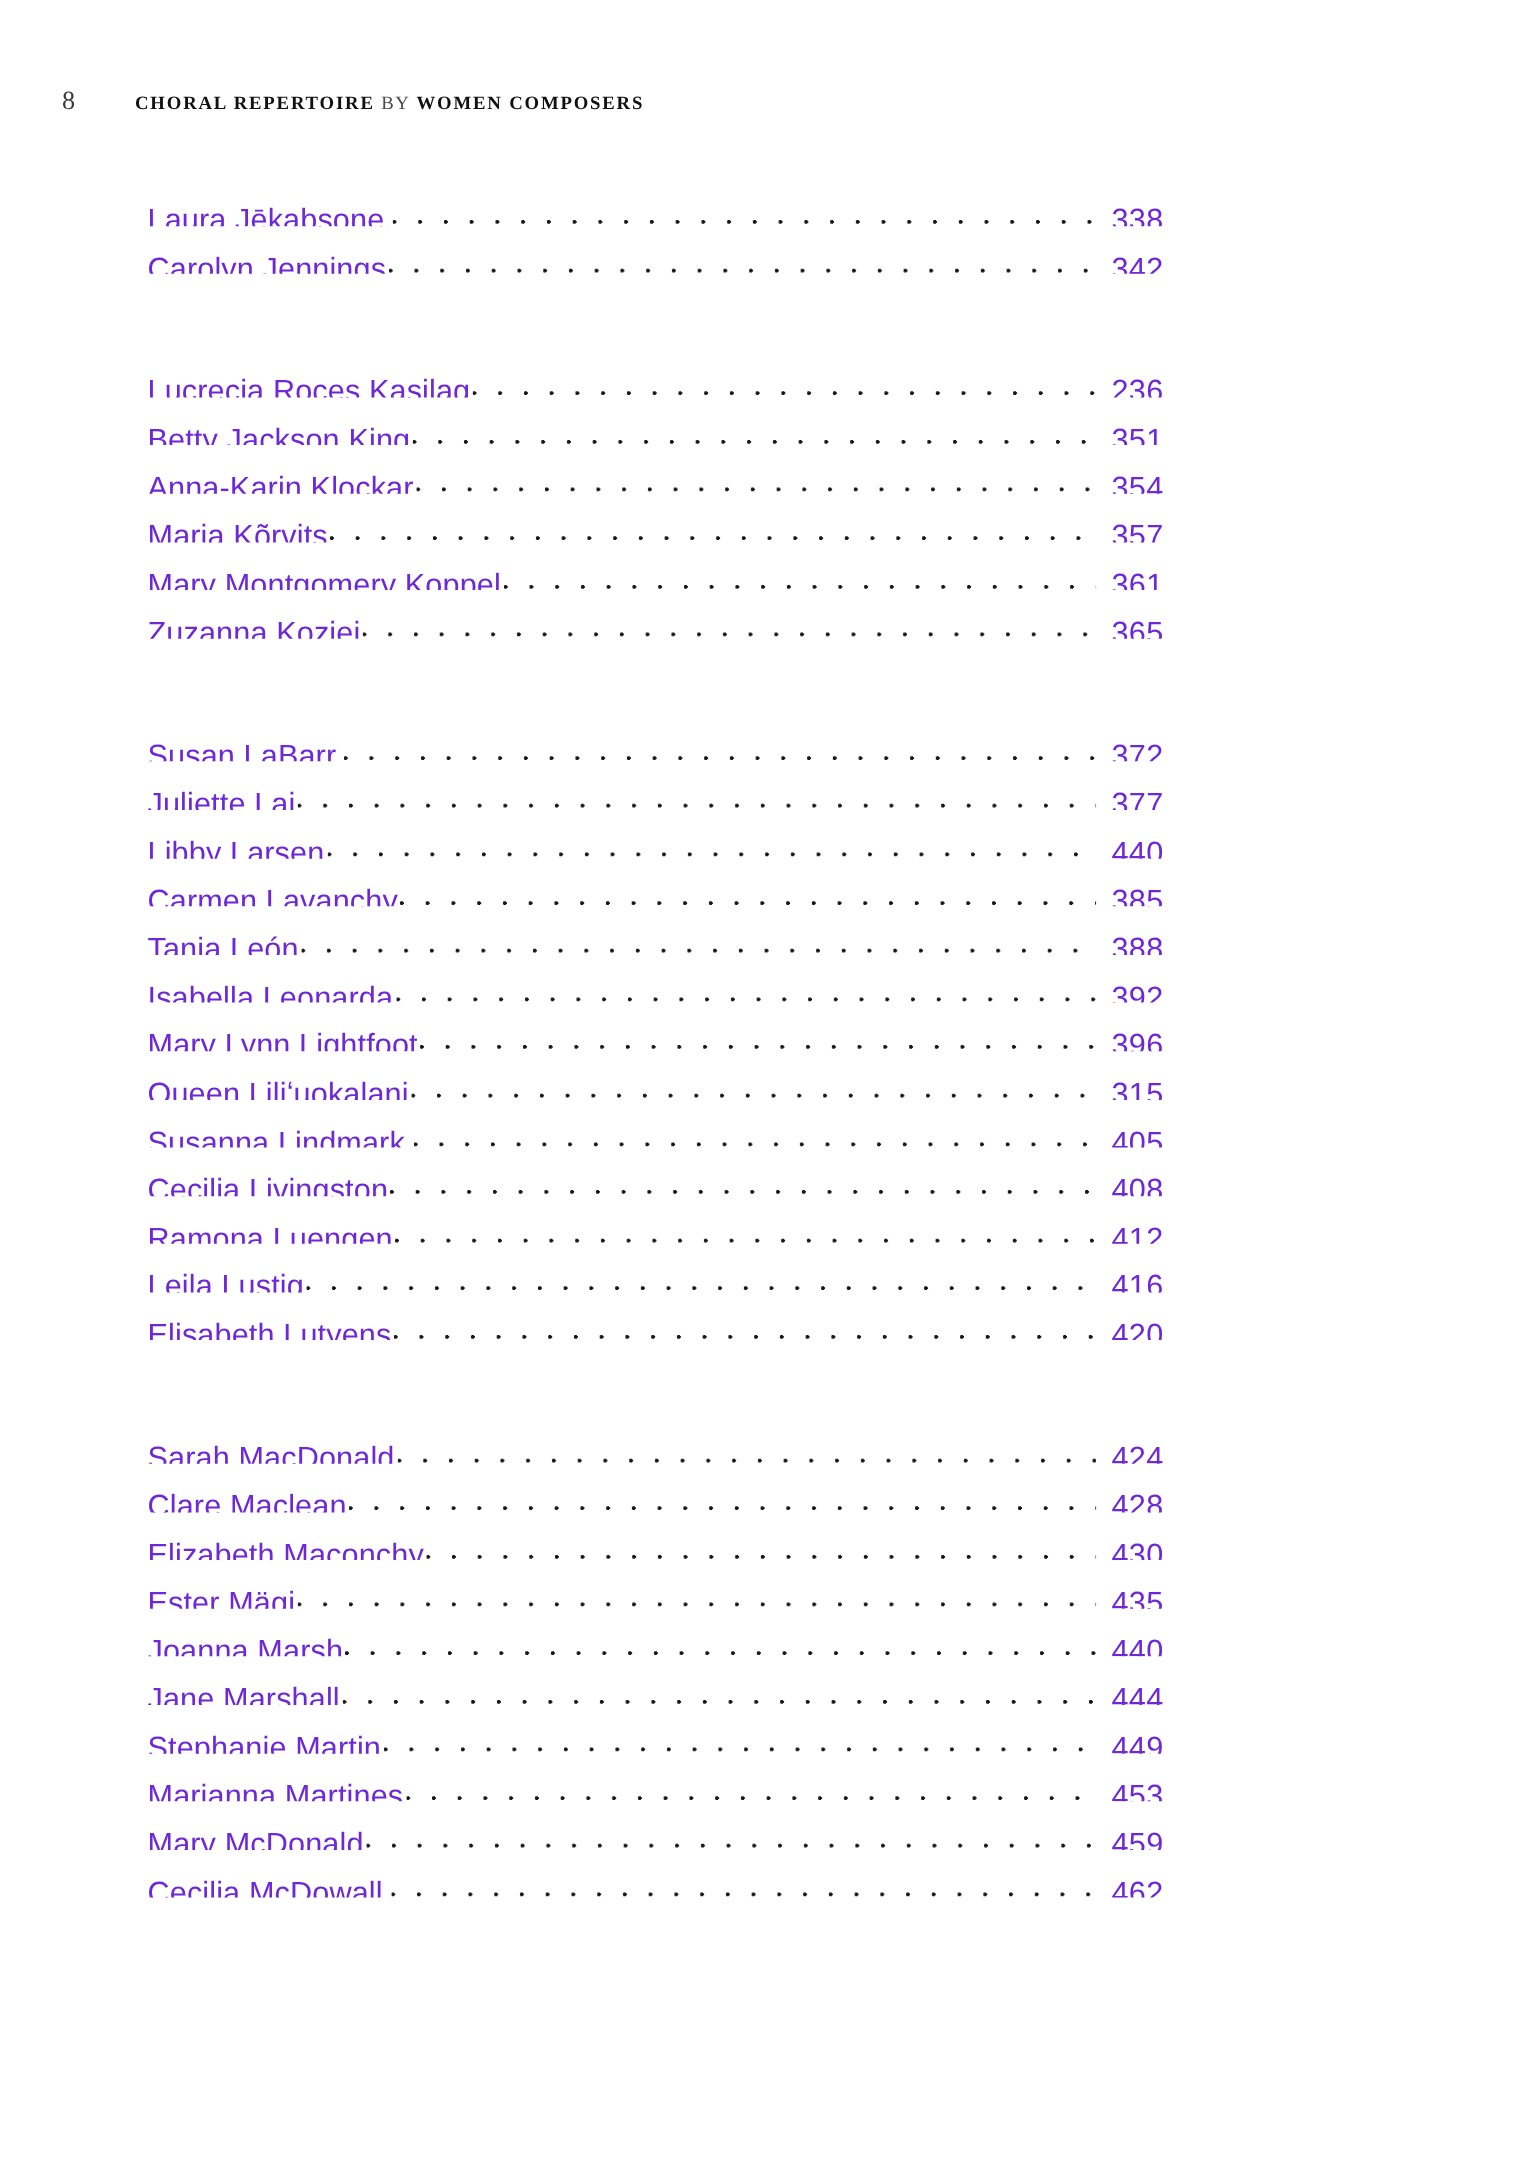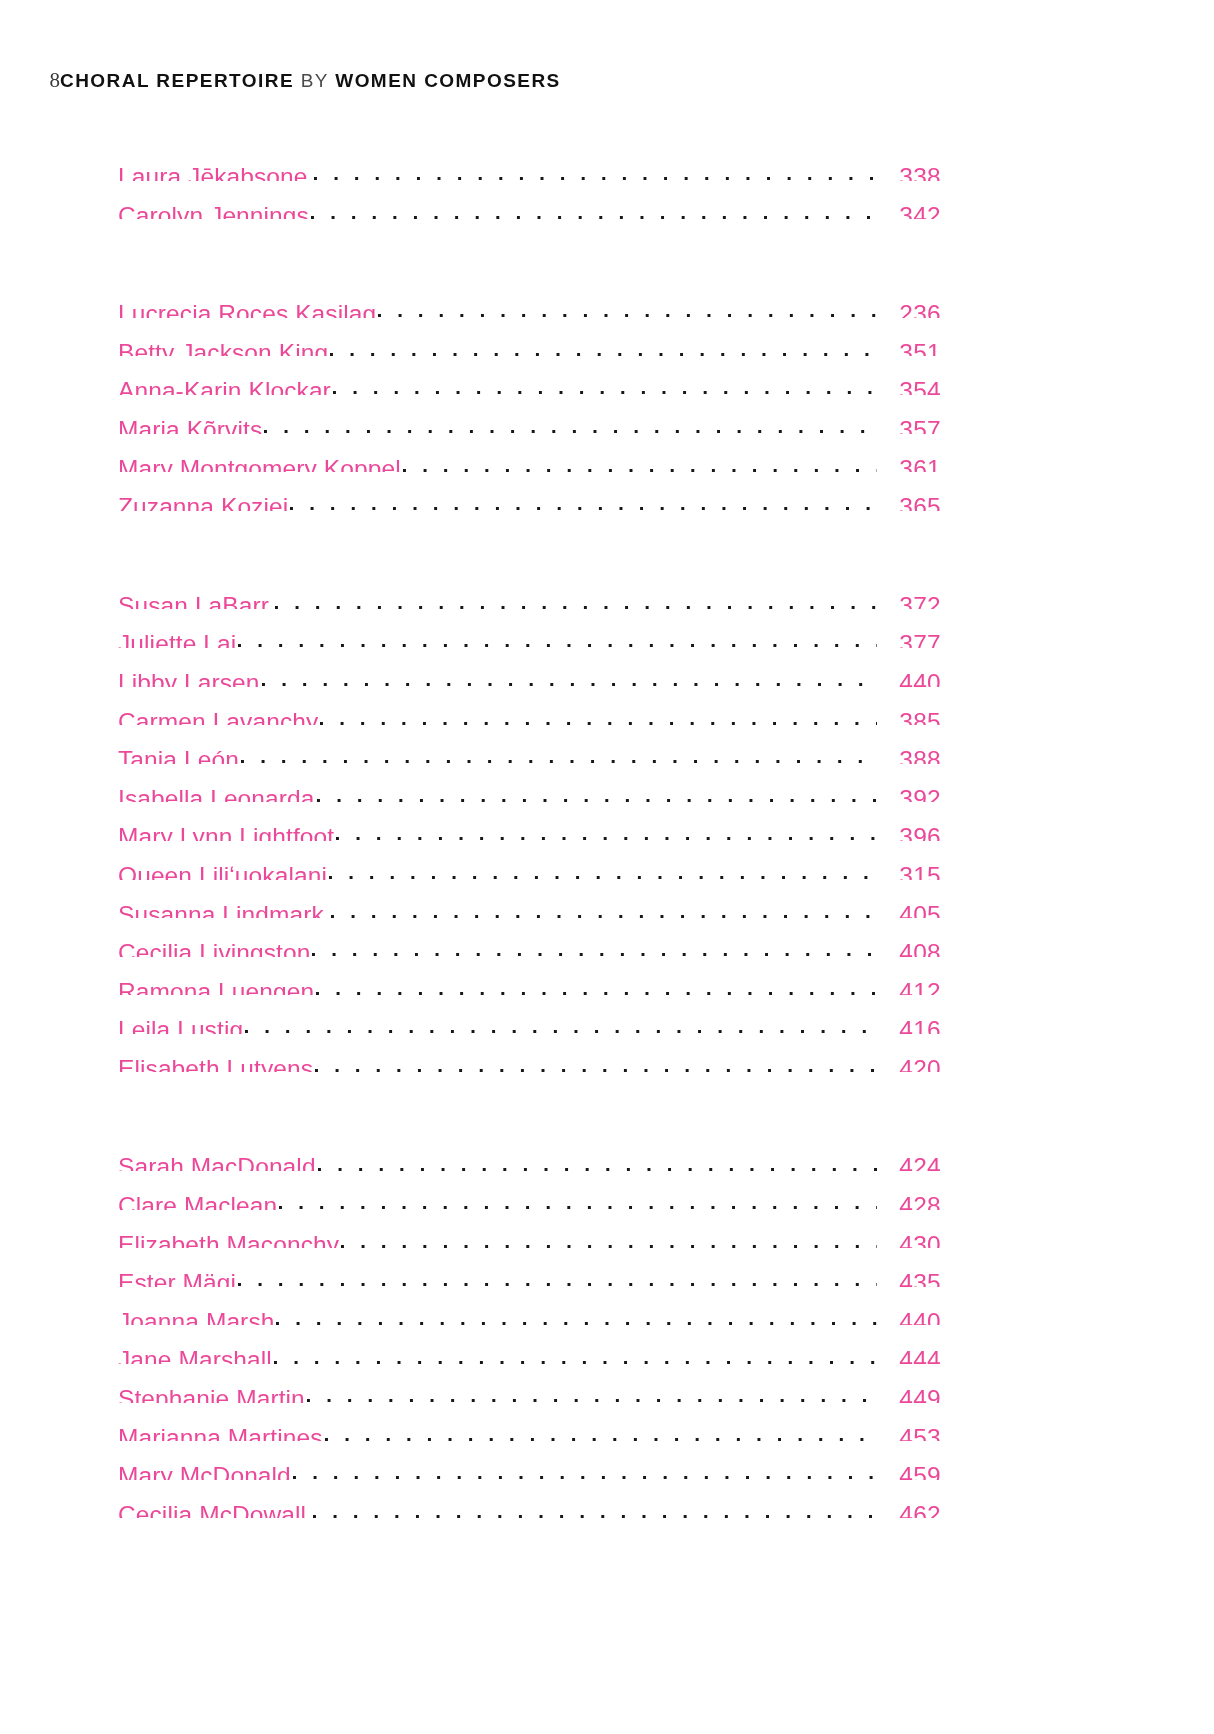"CHORAL REPERTOIRE BY WOMEN COMPOSERS" .head-title { font-family: none -> Liberation Serif, serif; font-size: 19px -> 15px; margin-left: none -> 48px }
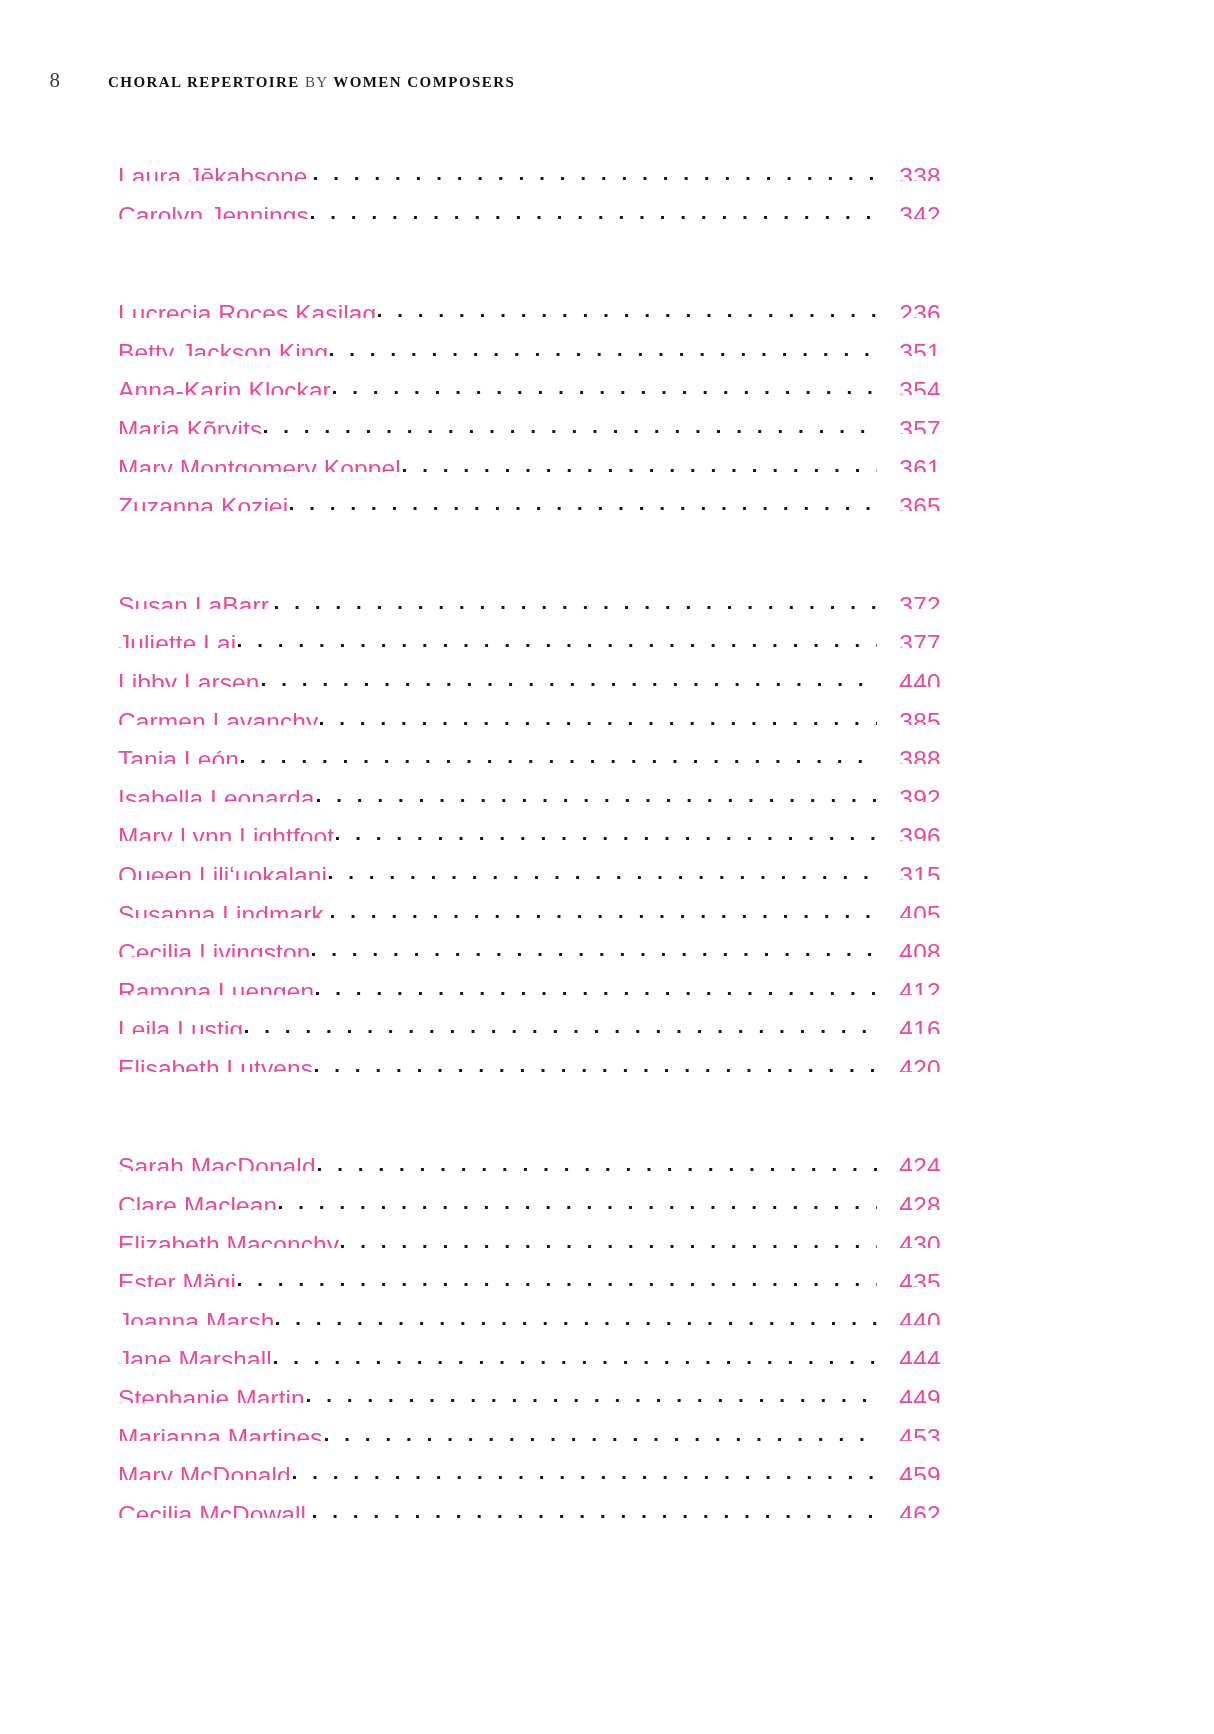"Laura Jēkabsone." .toc-entry { color: #ec4899 -> #6d28d9 }
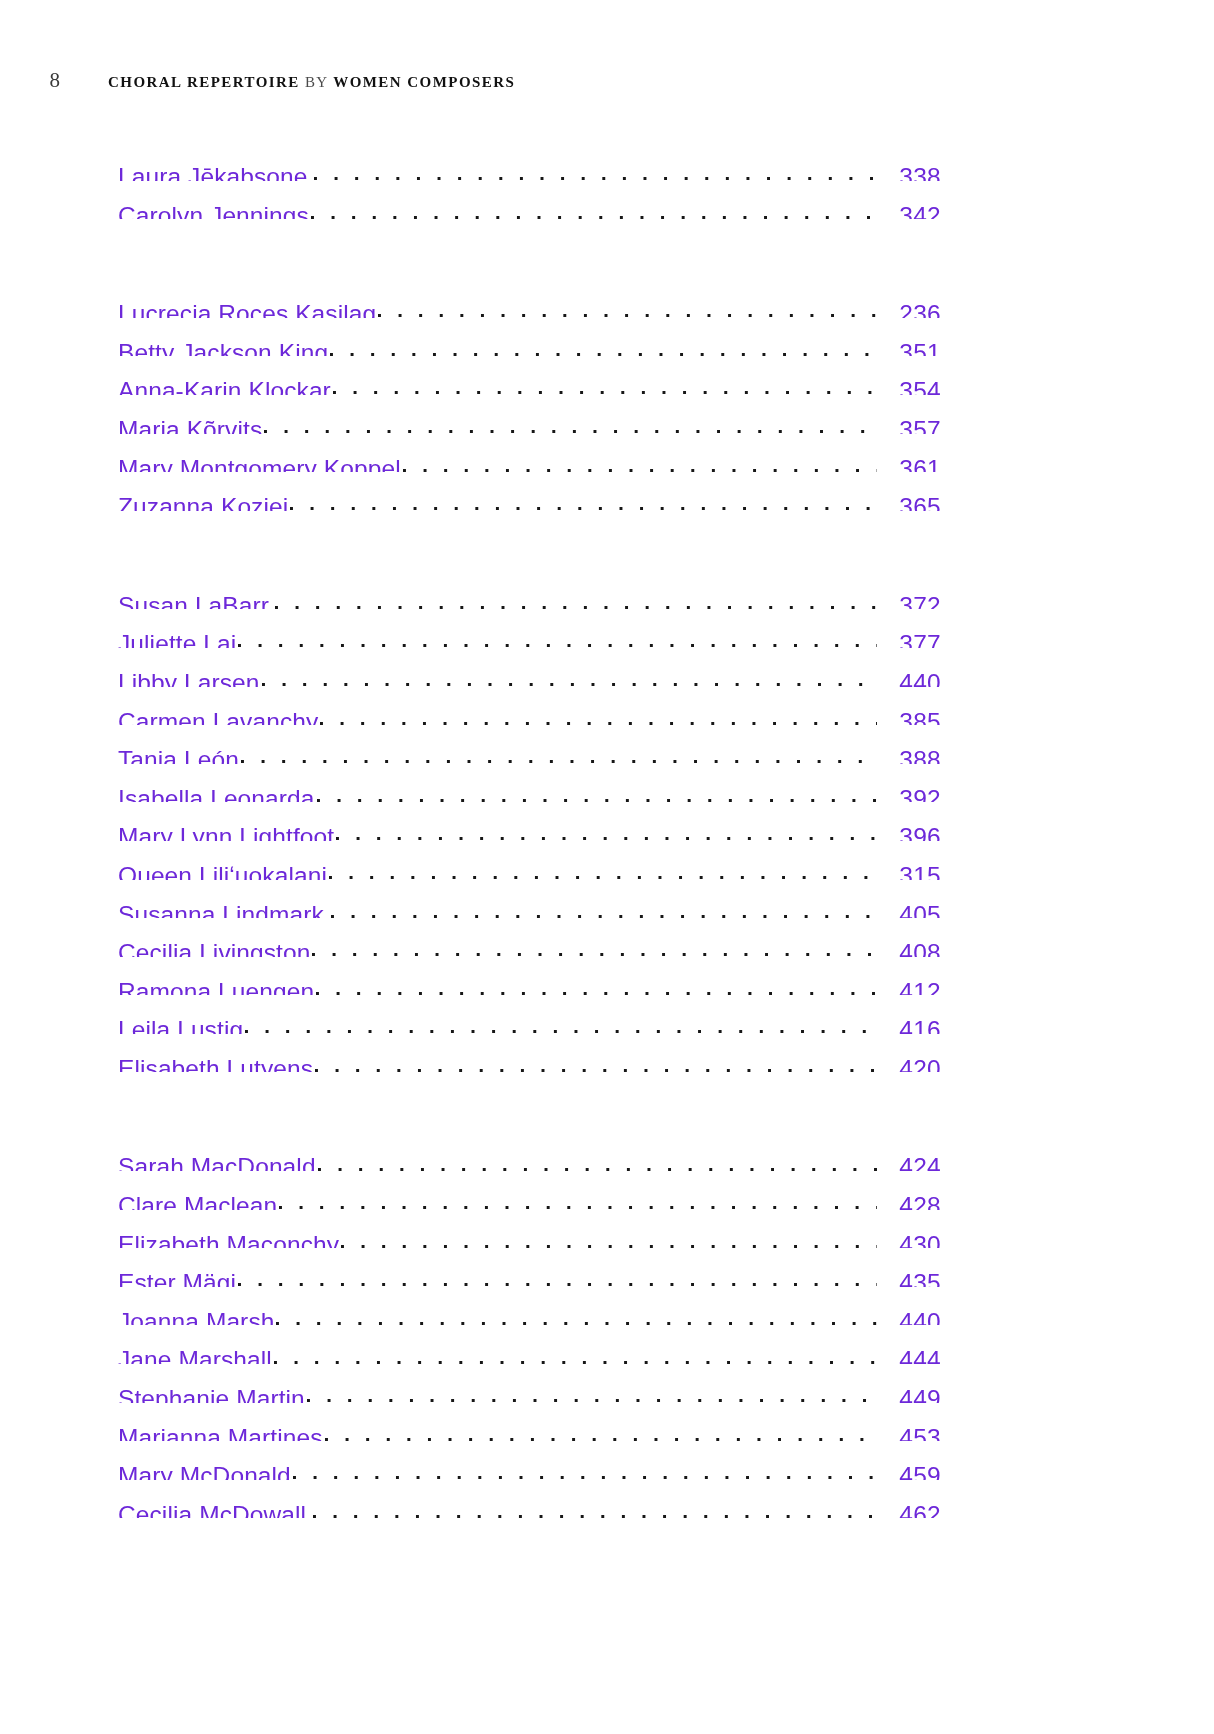"338" .entry-page { text-align: right -> center }
